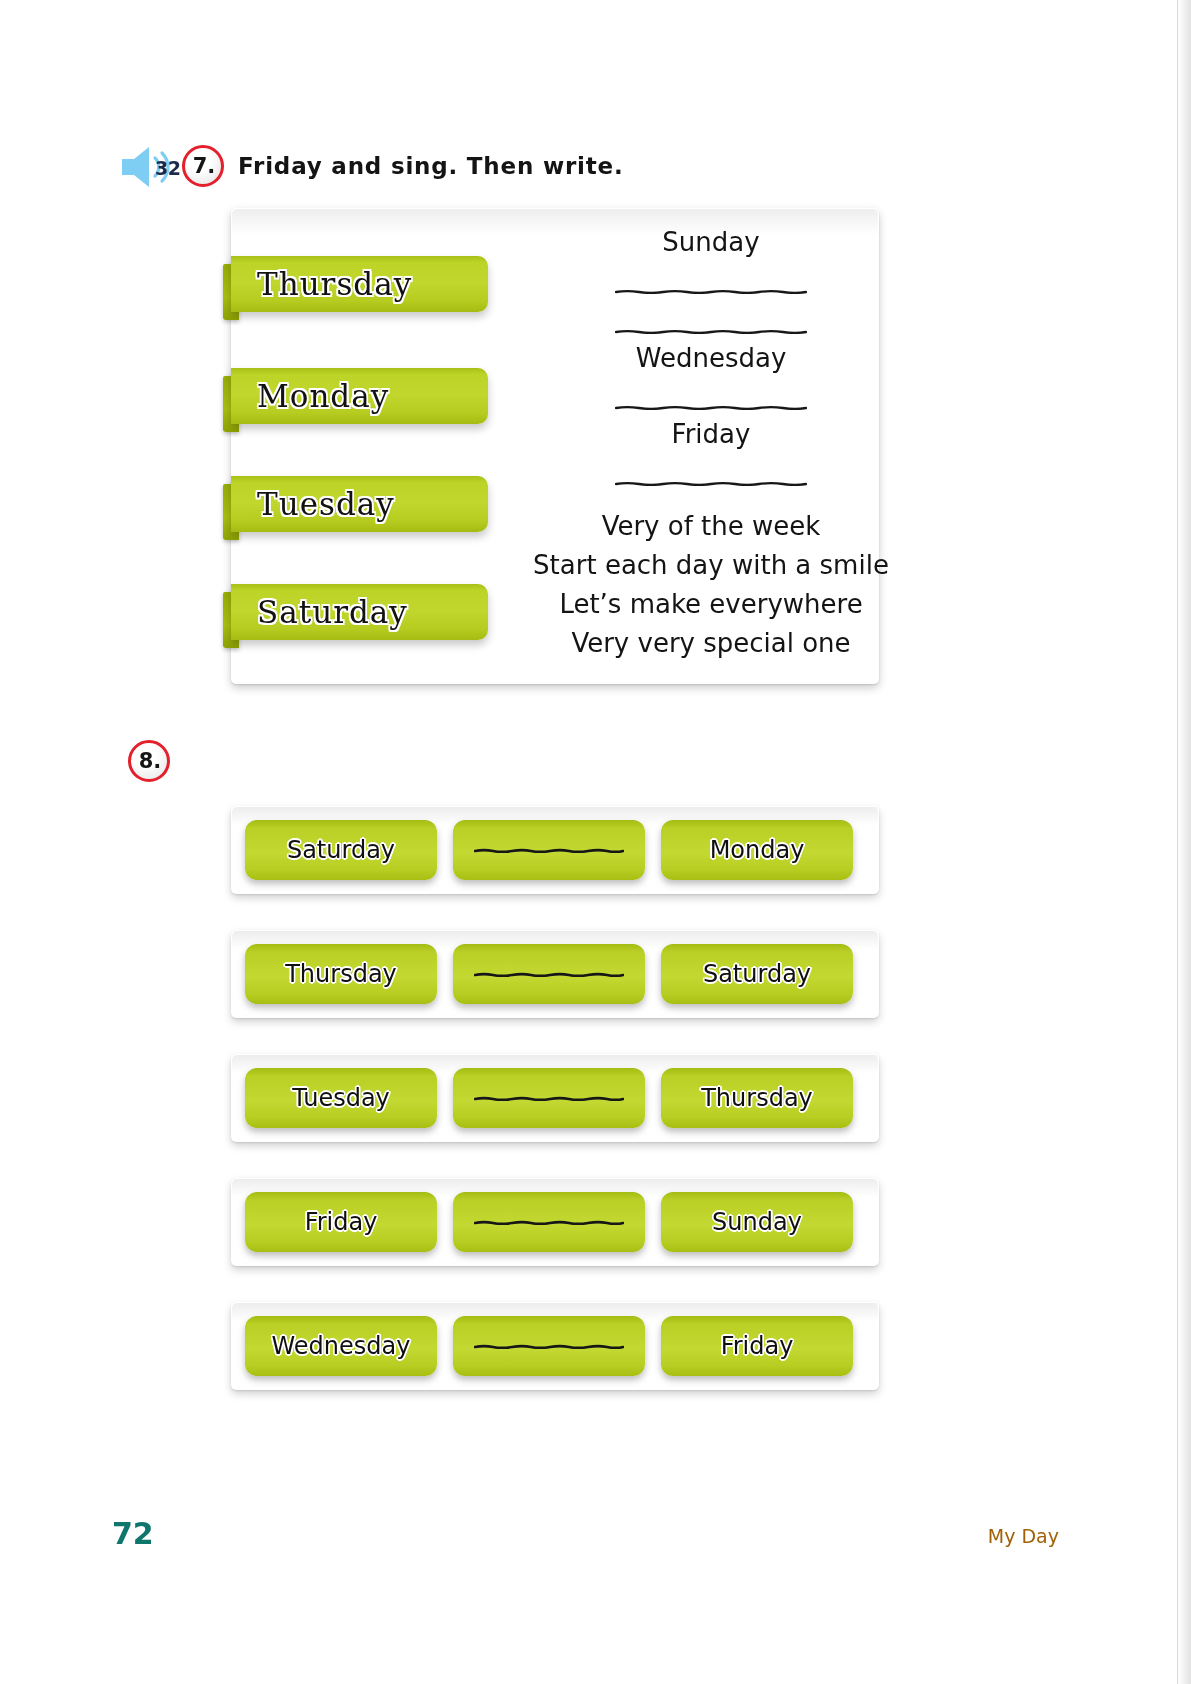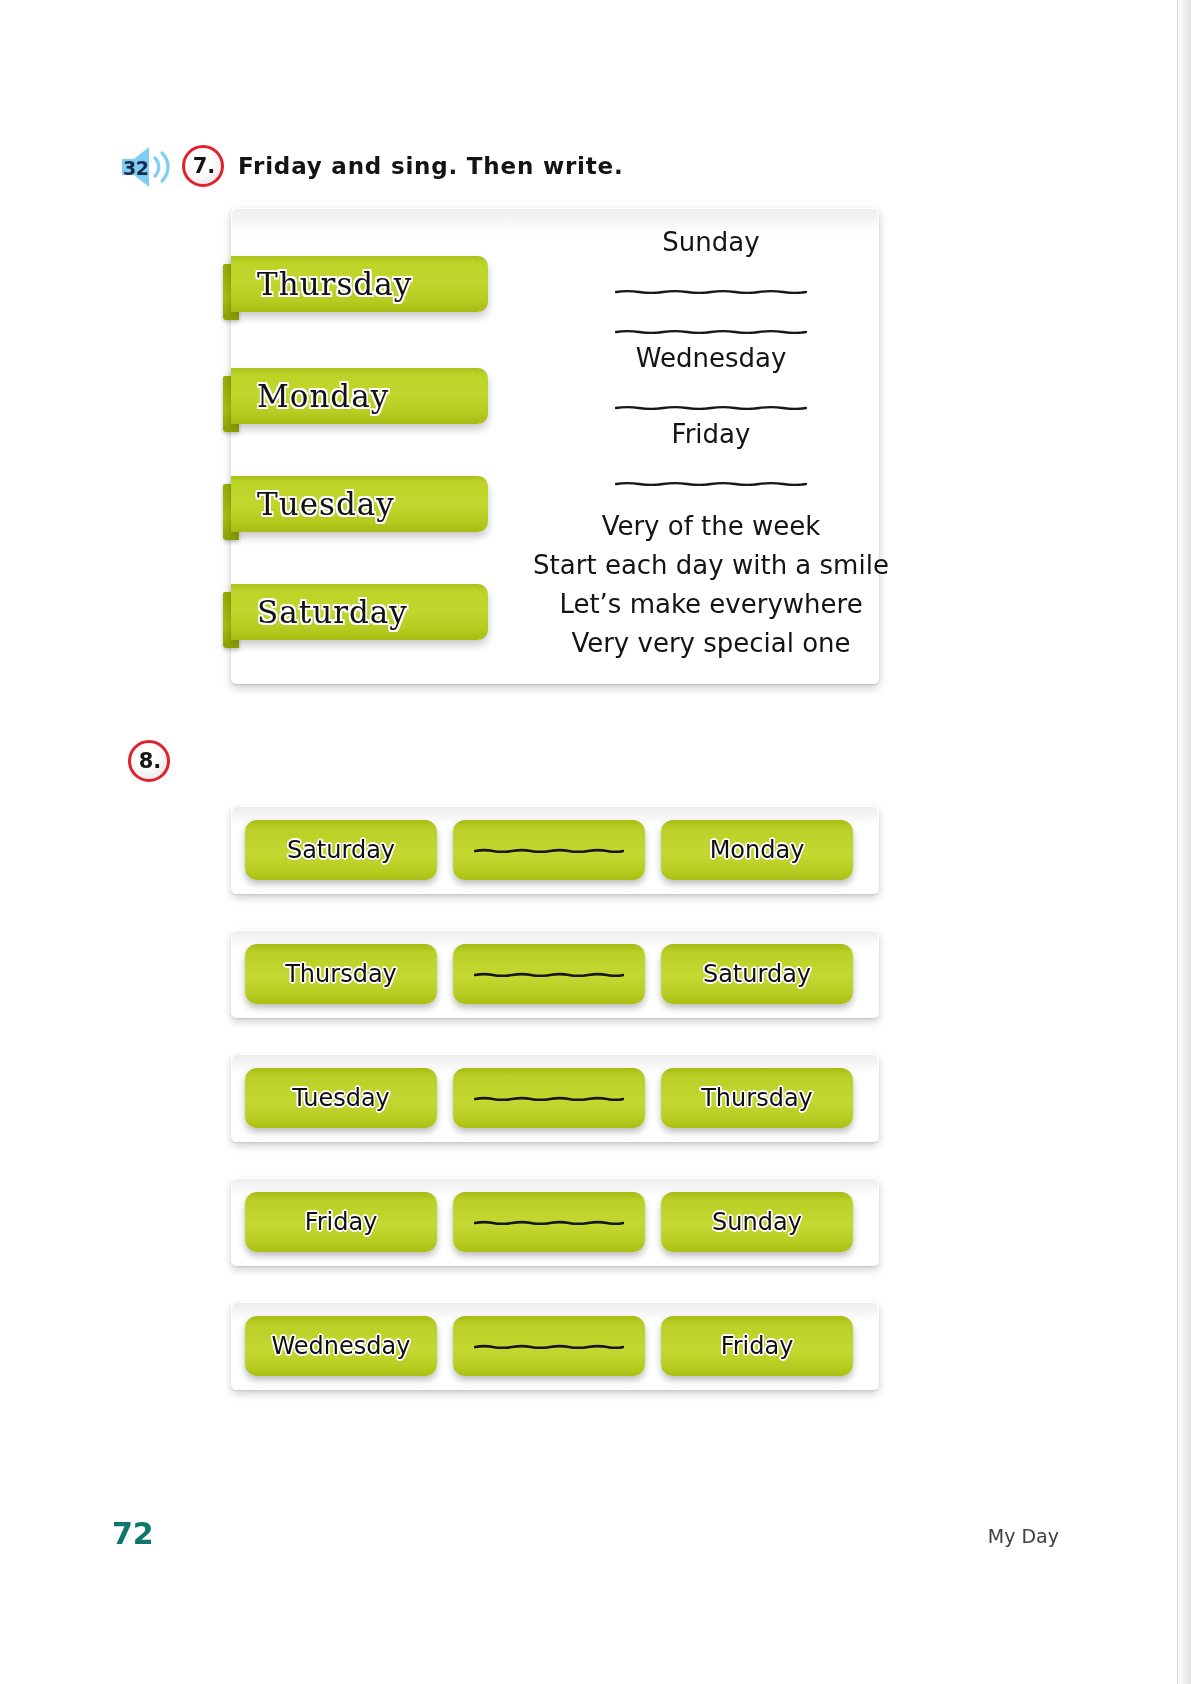"32" .track-number { padding-left: none -> 32px }
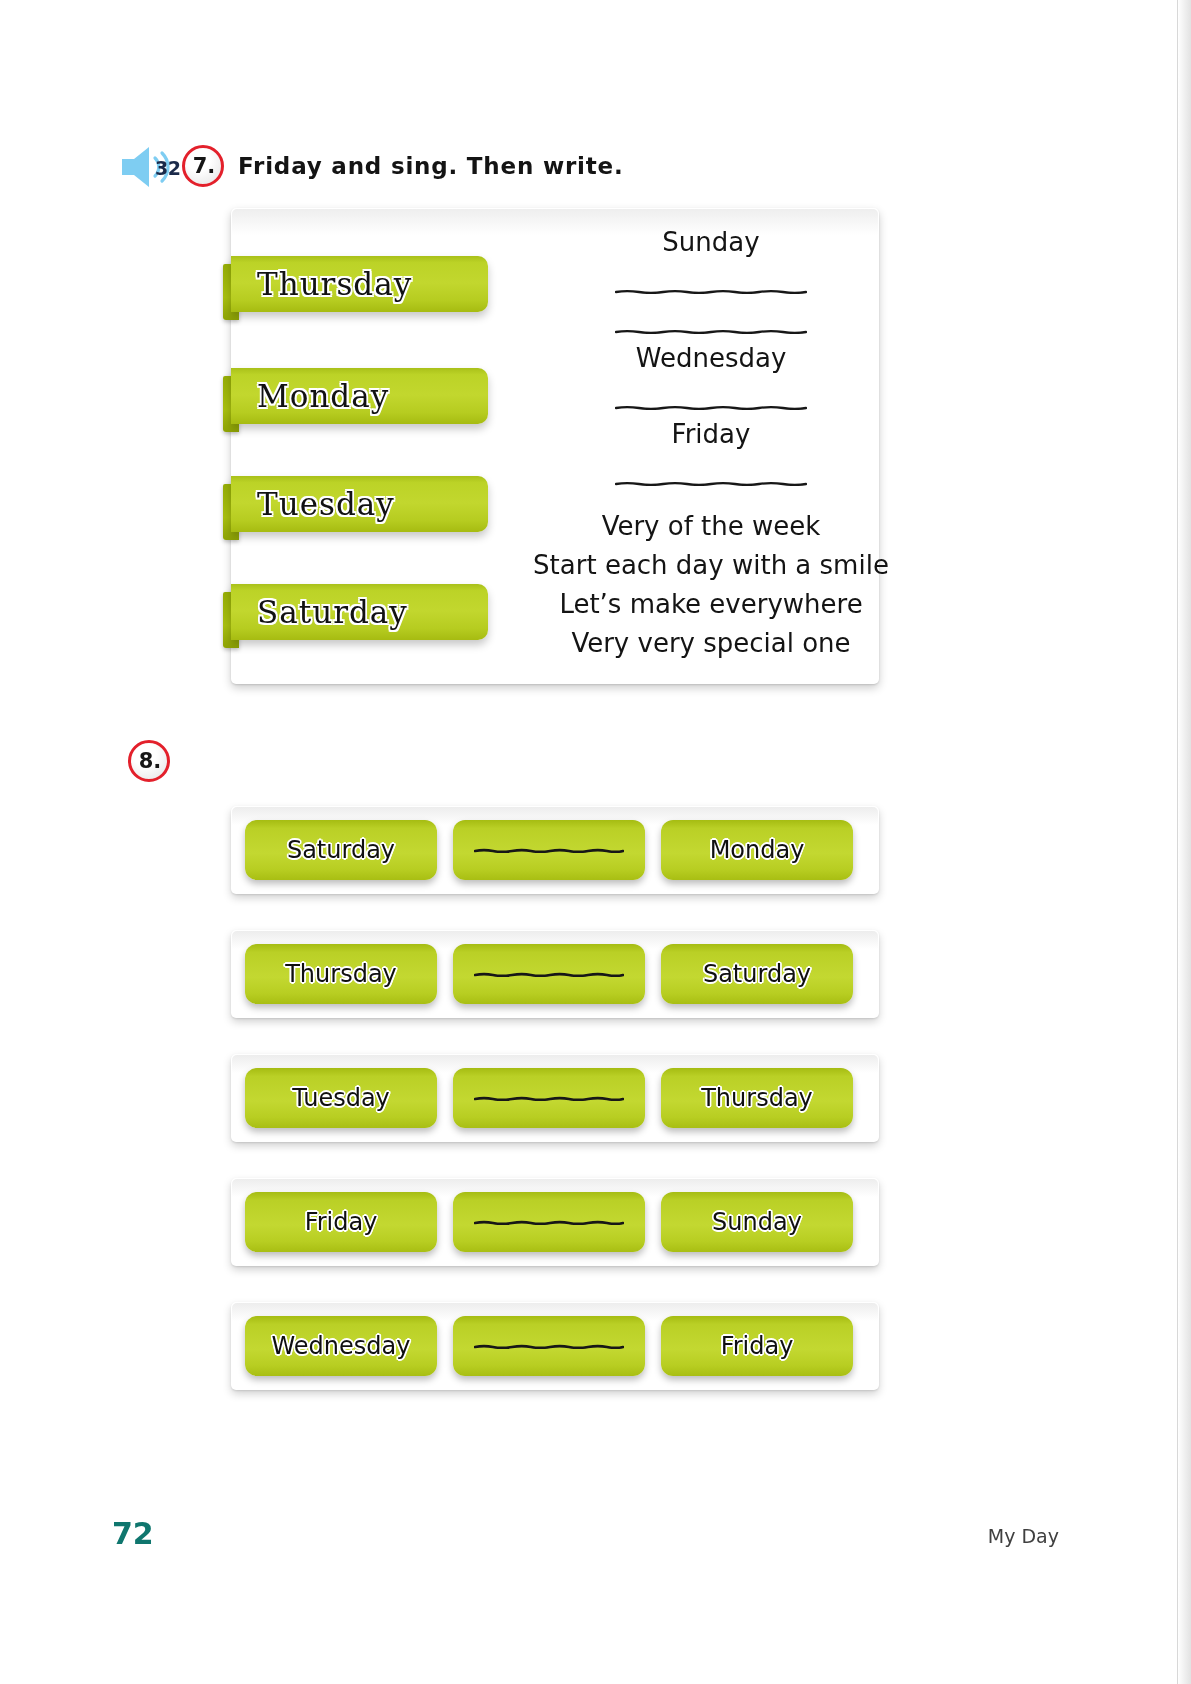"My Day" .footer-unit { color: #404040 -> #a16207 }
